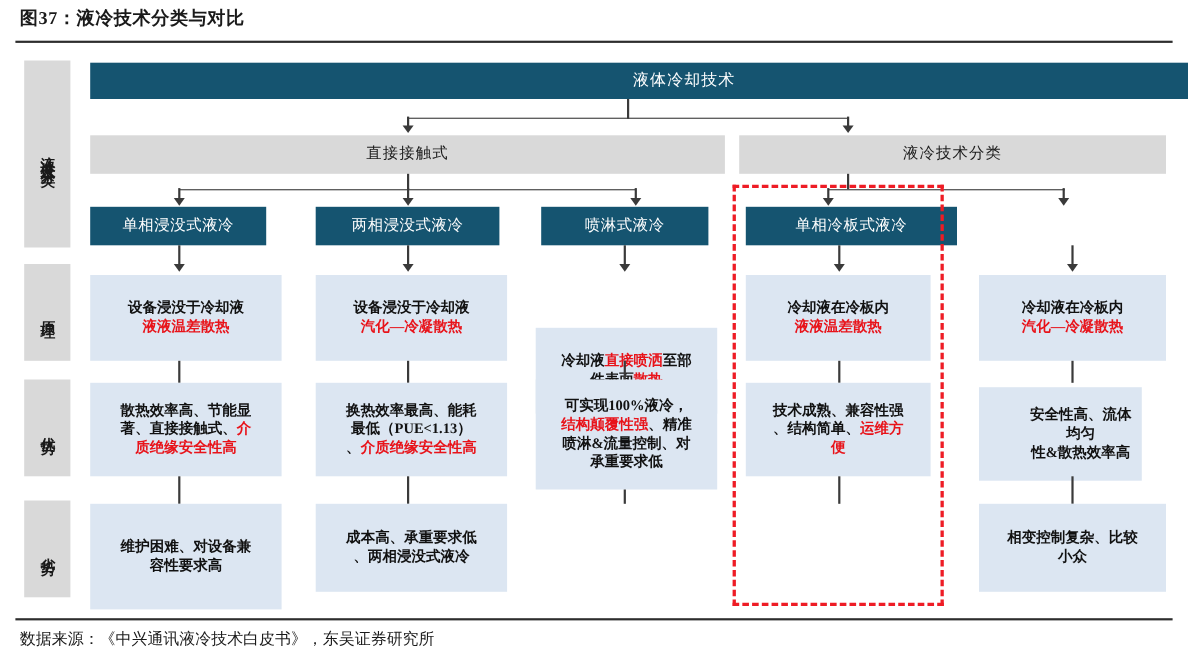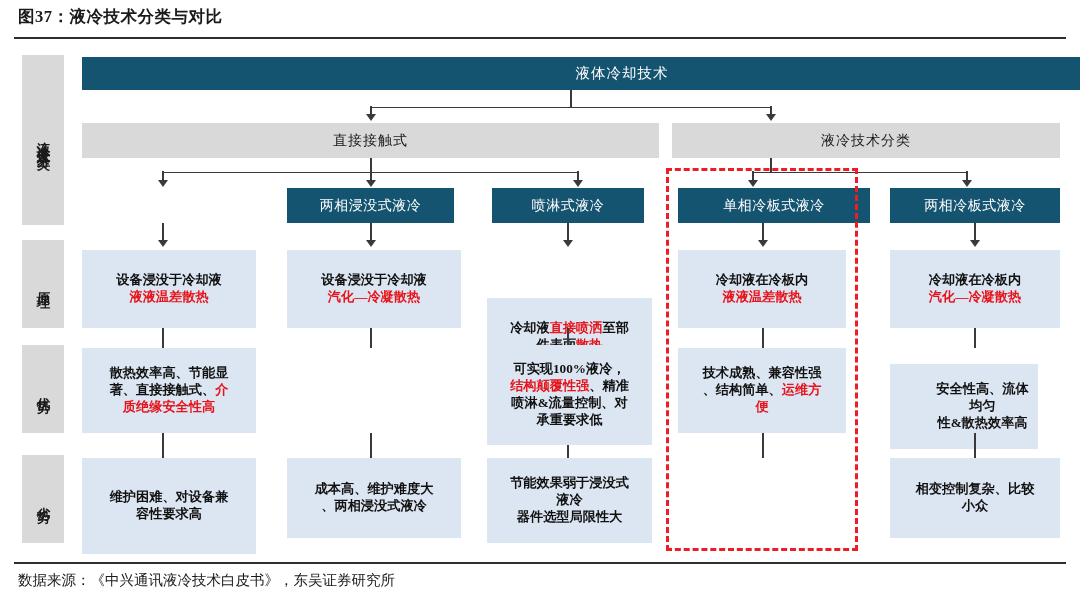"单相浸没式液冷" div.node { html: none -> <div>单相浸没式液冷</div> }
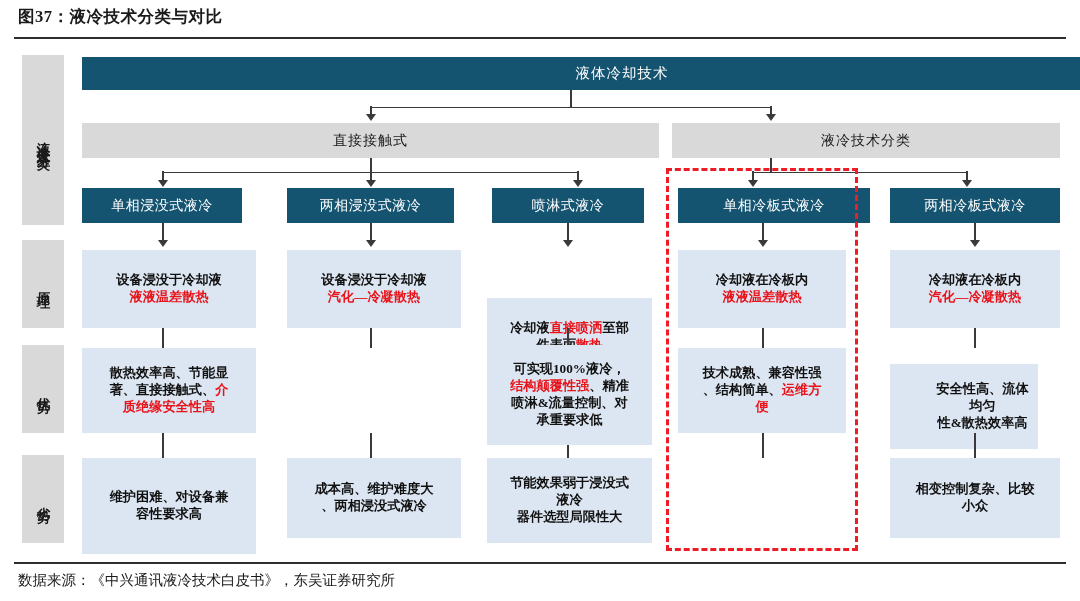"两相冷板式液冷" div.node { html: <div>两相冷板式液冷</div> -> none }
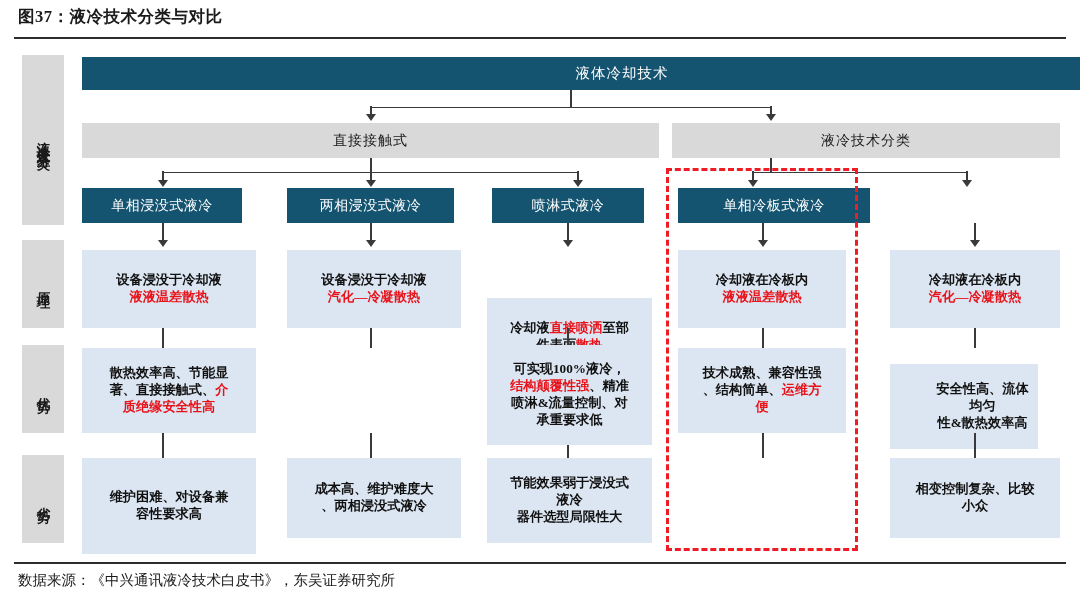"换热效率最高、能耗" div.node { html: none -> <div> <div> <span>换热效率最高、能耗</span> <span>最低（PUE&lt;1.13）</span> <span><span>、</span><span>介质绝缘安全性高</span></span> </div> </div> }
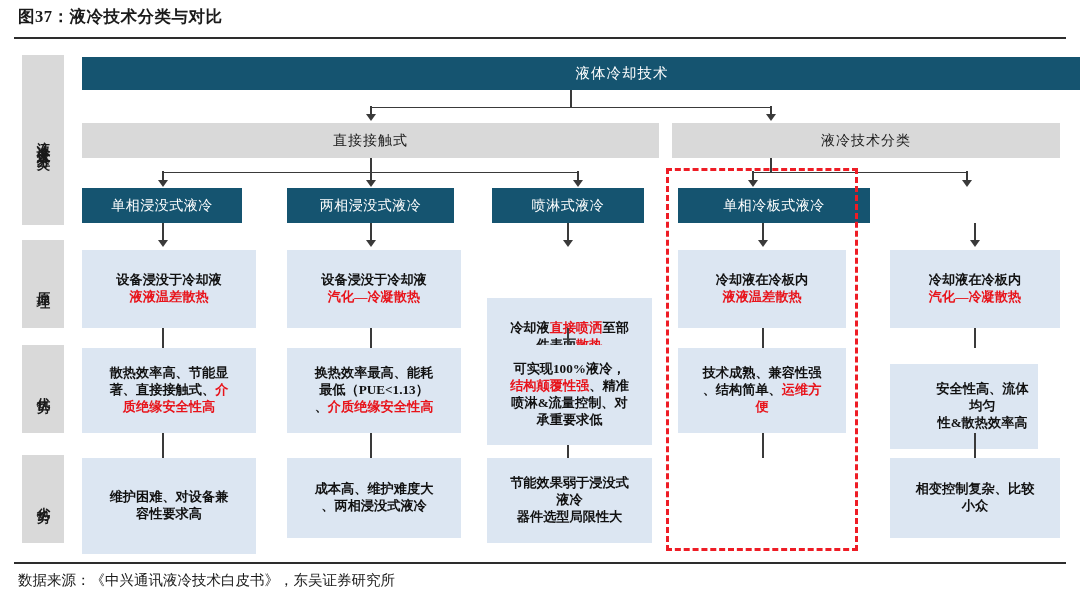"安全性高、流体均匀" div.node { top: 364px -> 352px }
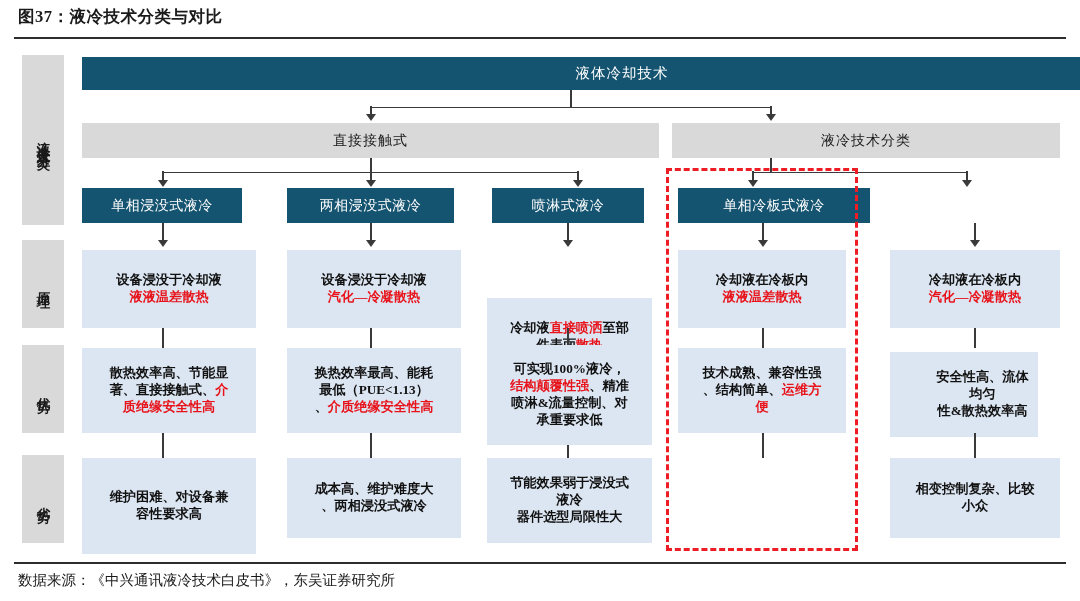"成本高、维护难度大" span.t { text: 维护难度大 -> 承重要求低 }
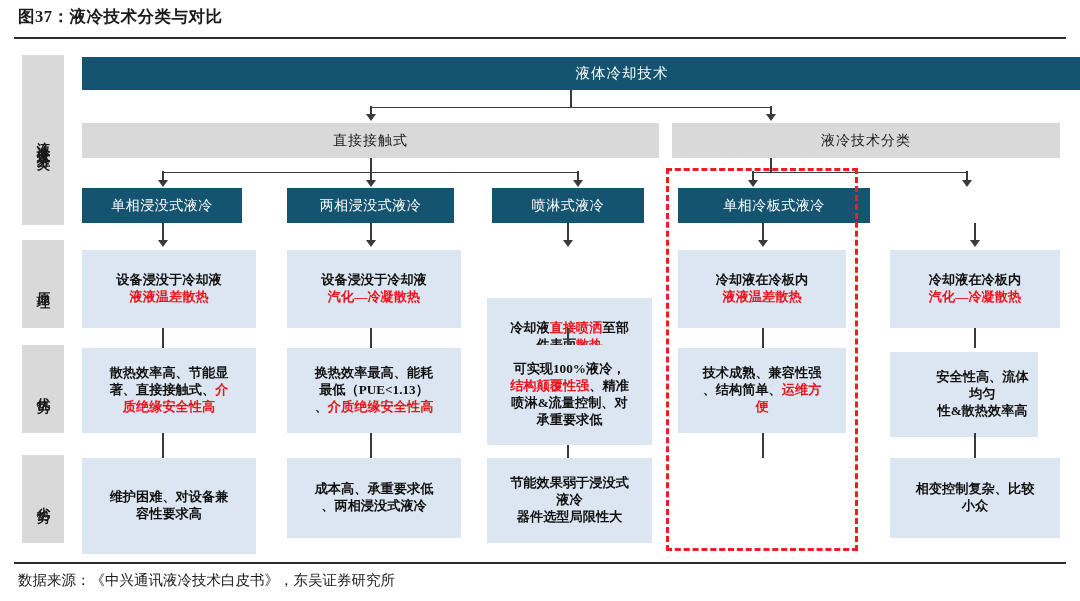"节能效果弱于浸没式" div.node { html: <div> <div> <span>节能效果弱于浸没式</span> <span>液冷</span> <span>器件选型局限性大</span> </div> </div> -> none }
